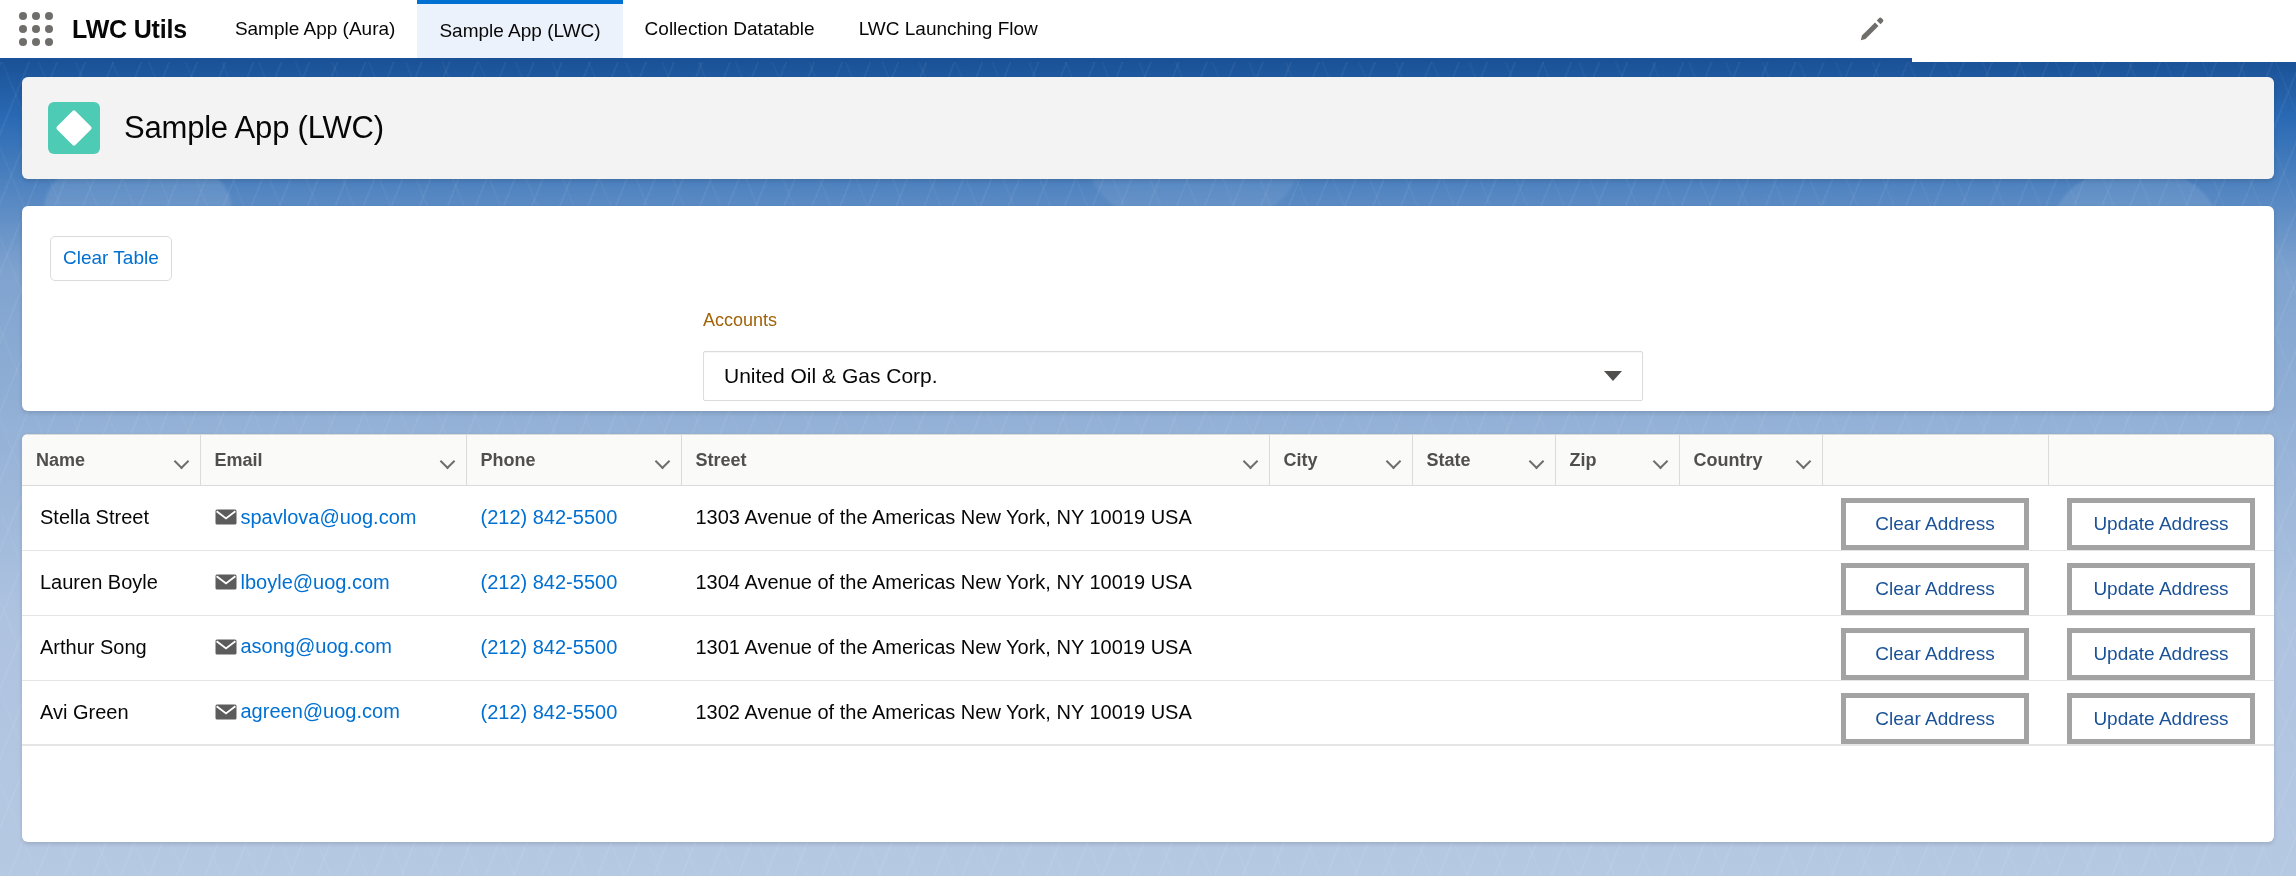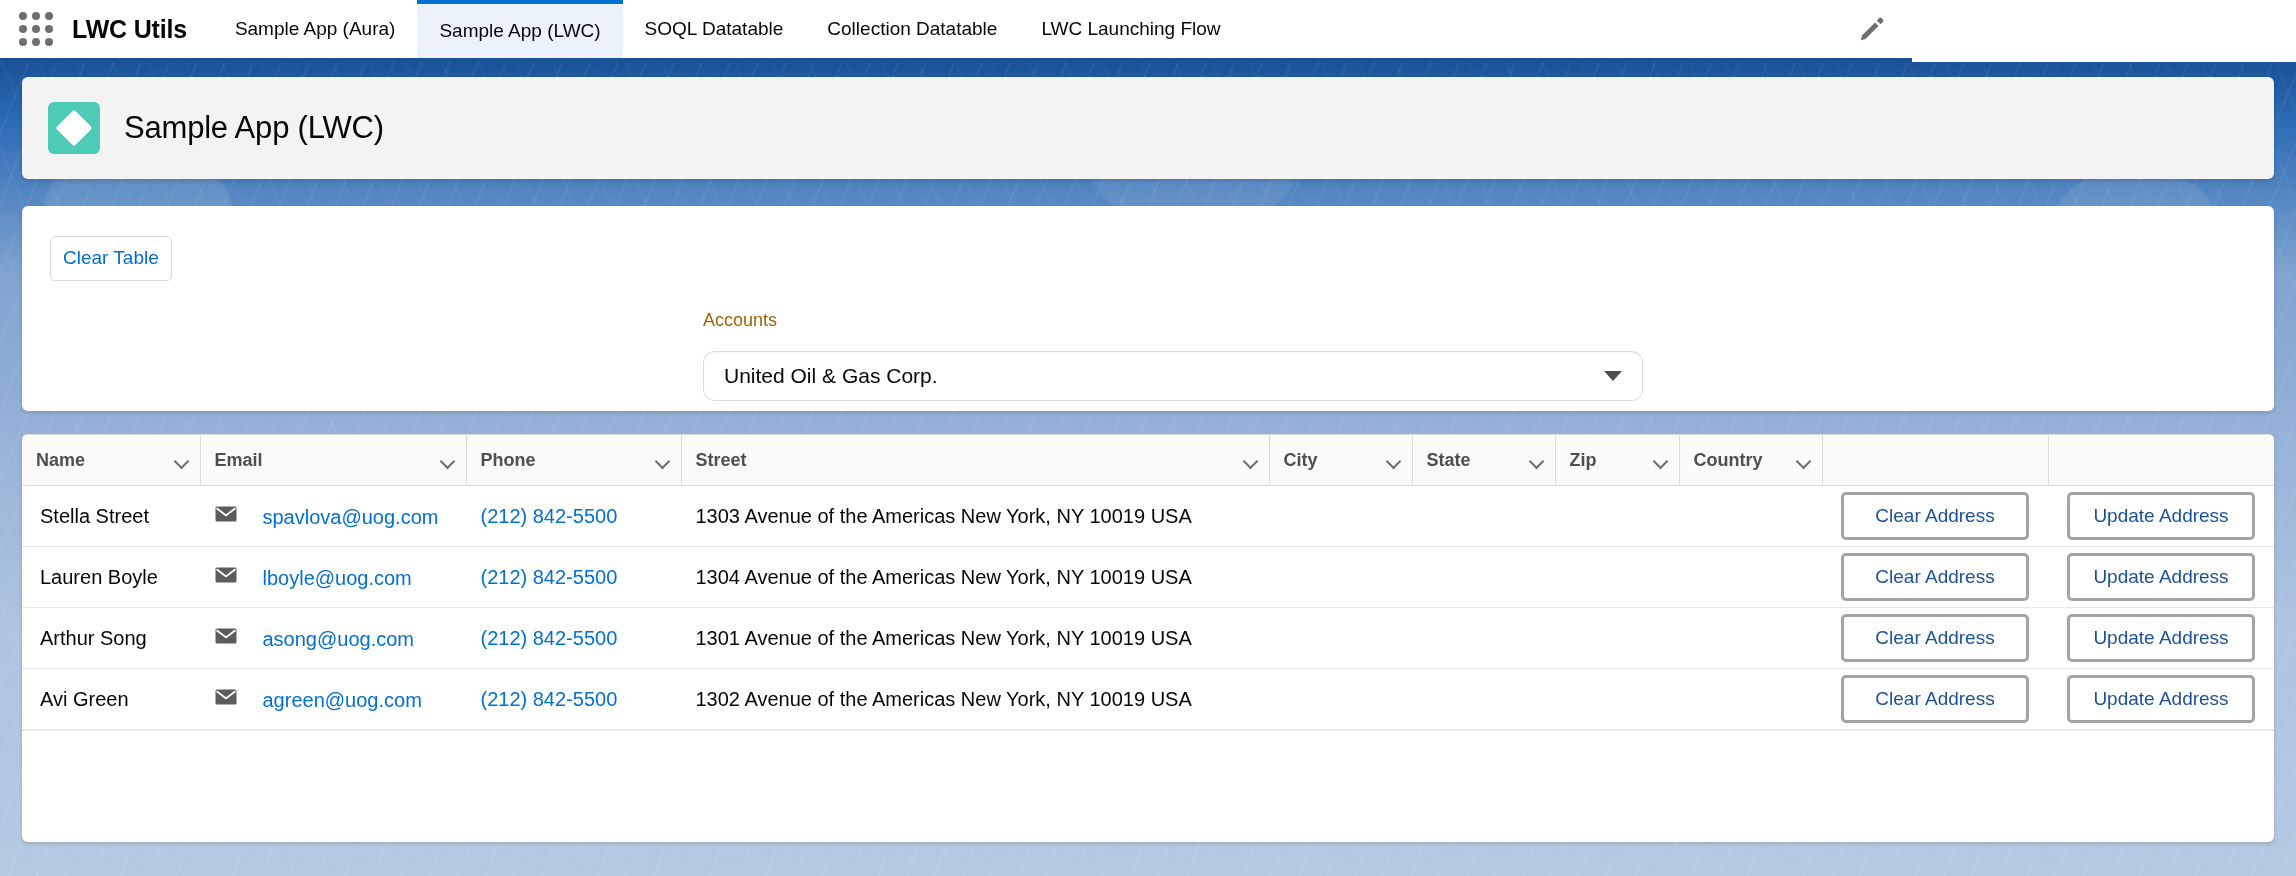"SOQL Datatable" div.nav-tab { html: <div> <span>SOQL Datatable</span> </div> -> none }
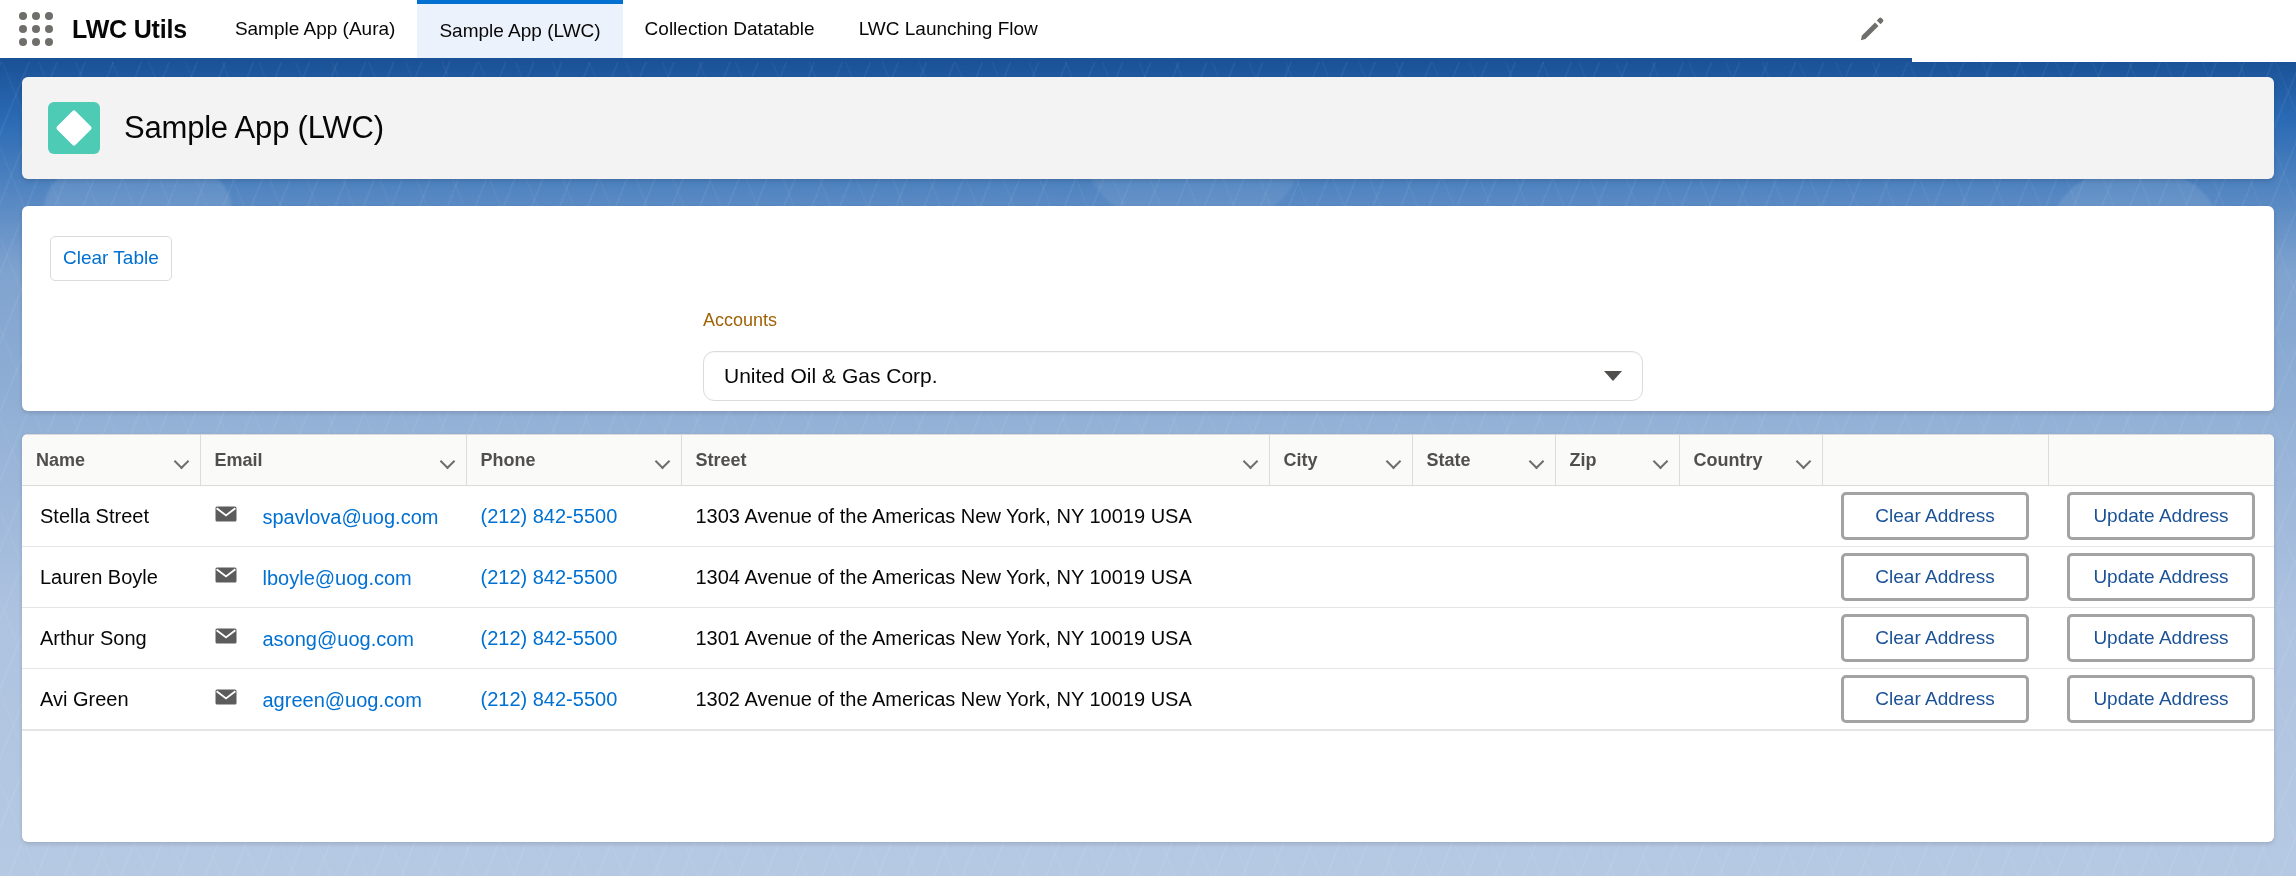"United Oil & Gas Corp." .combo-box { border-radius: 11px -> 2px }
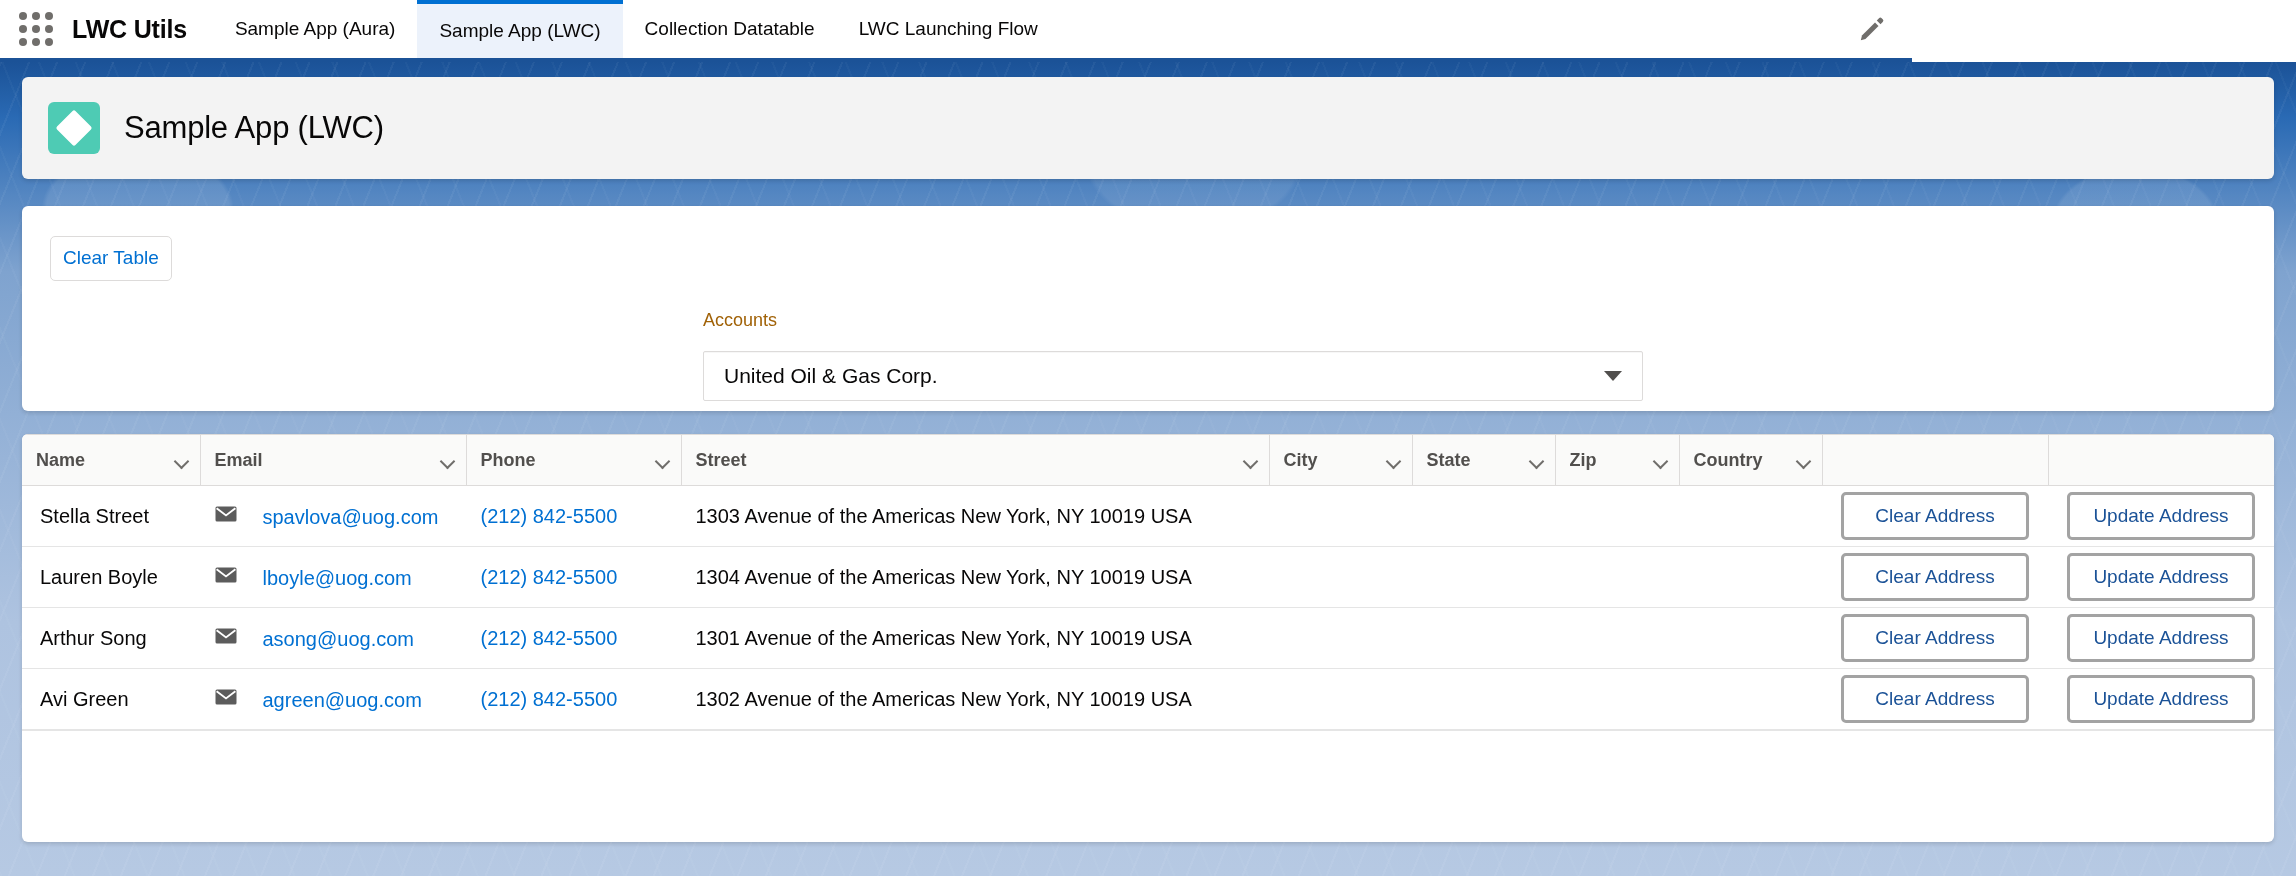"spavlova@uog.com" .mail-link { align-items: flex-start -> center; gap: 26px -> 4px }
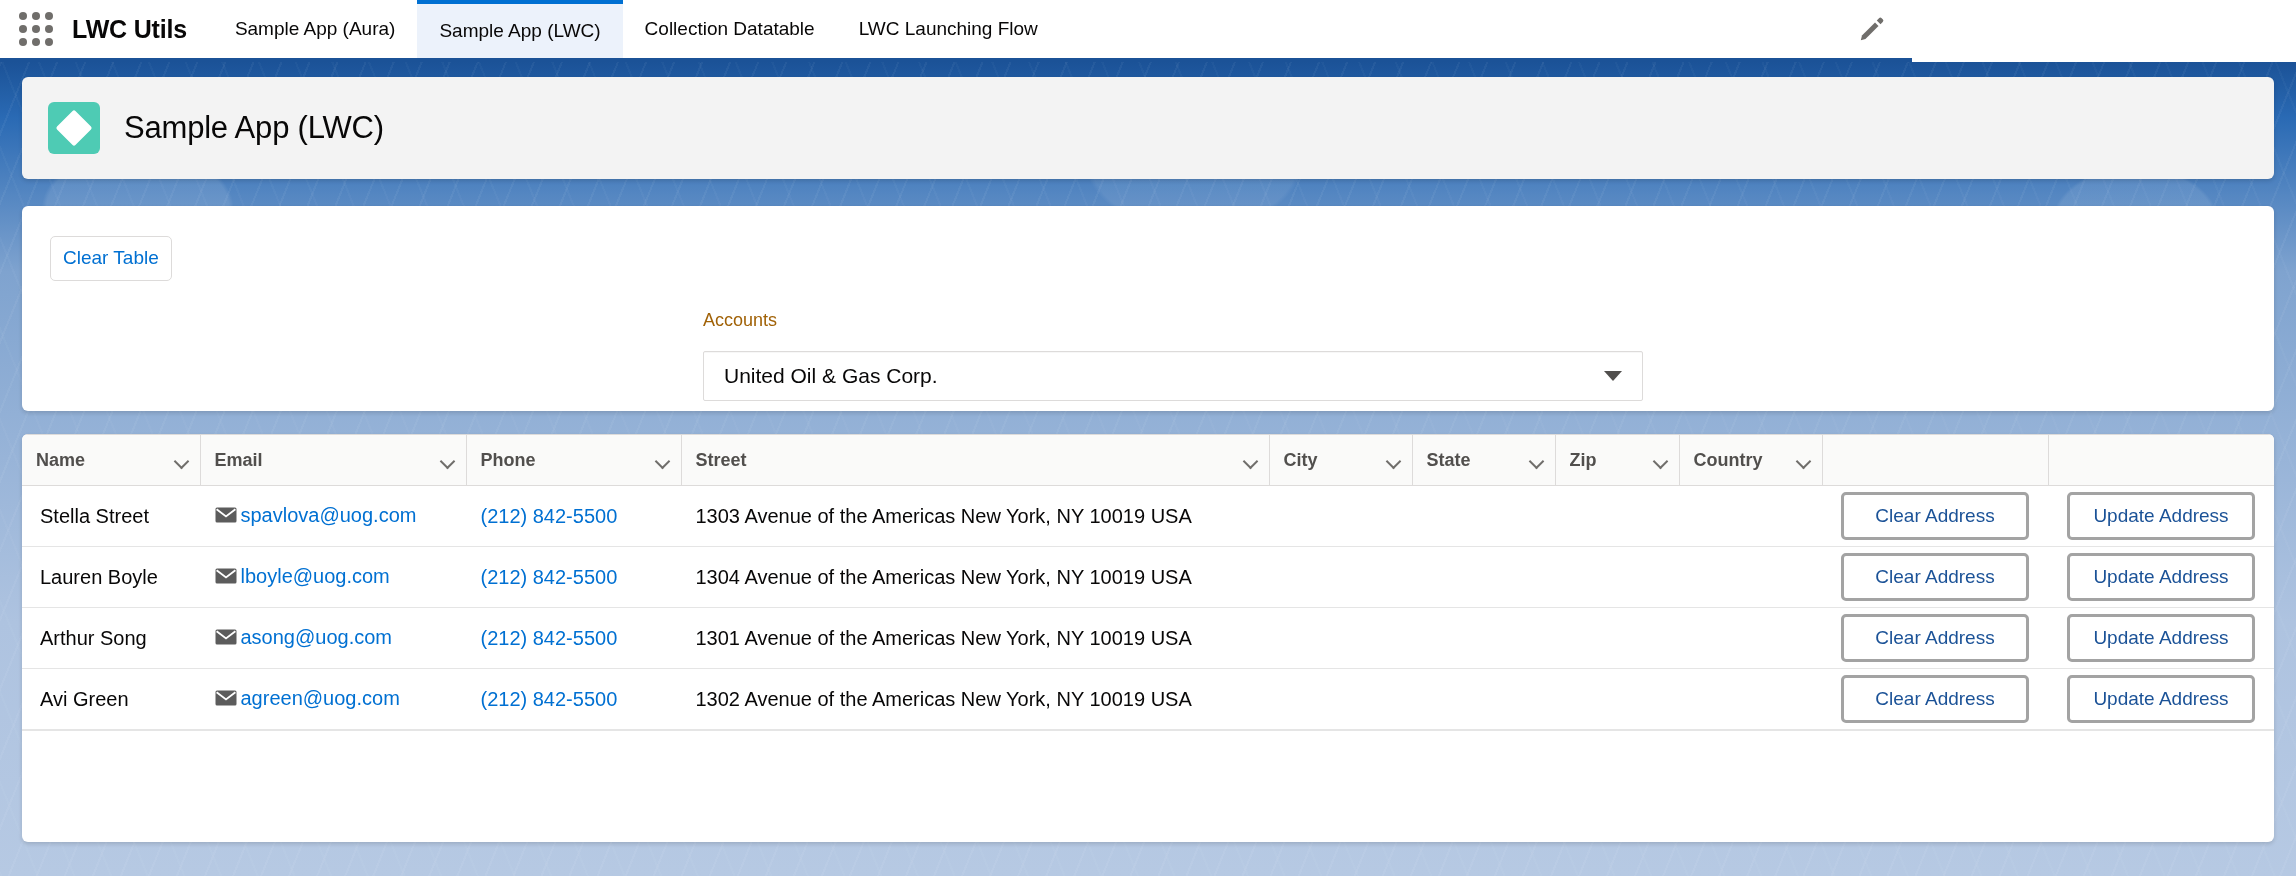"Clear Address" .btn-row { border: 3px solid #a3a3a3 -> 5px solid #a3a3a3; border-radius: 5px -> 0; margin-top: none -> 12px }
